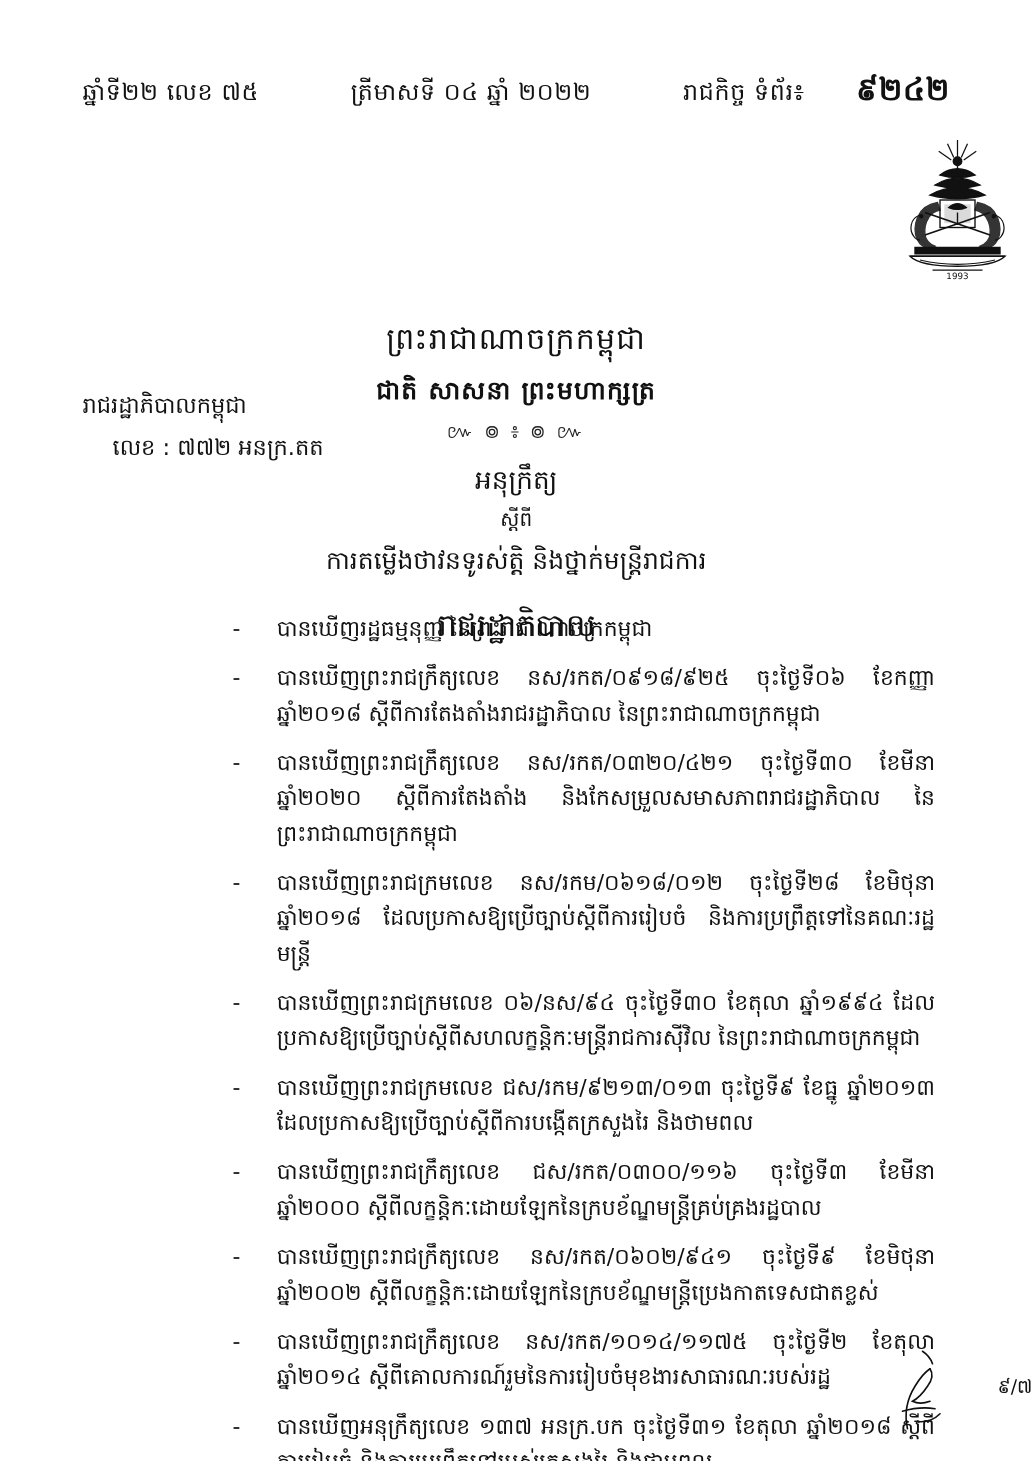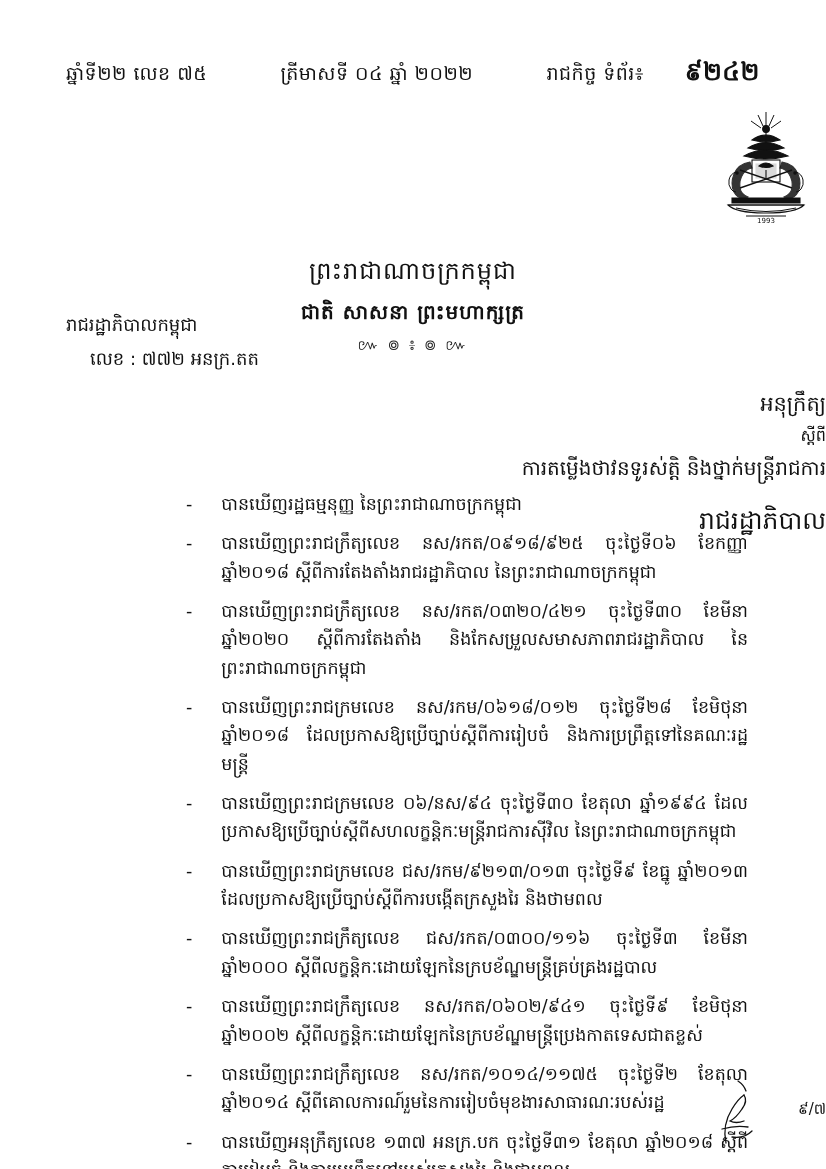"អនុក្រឹត្យ" .decree { margin-top: 20px -> none; text-align: right -> center }
